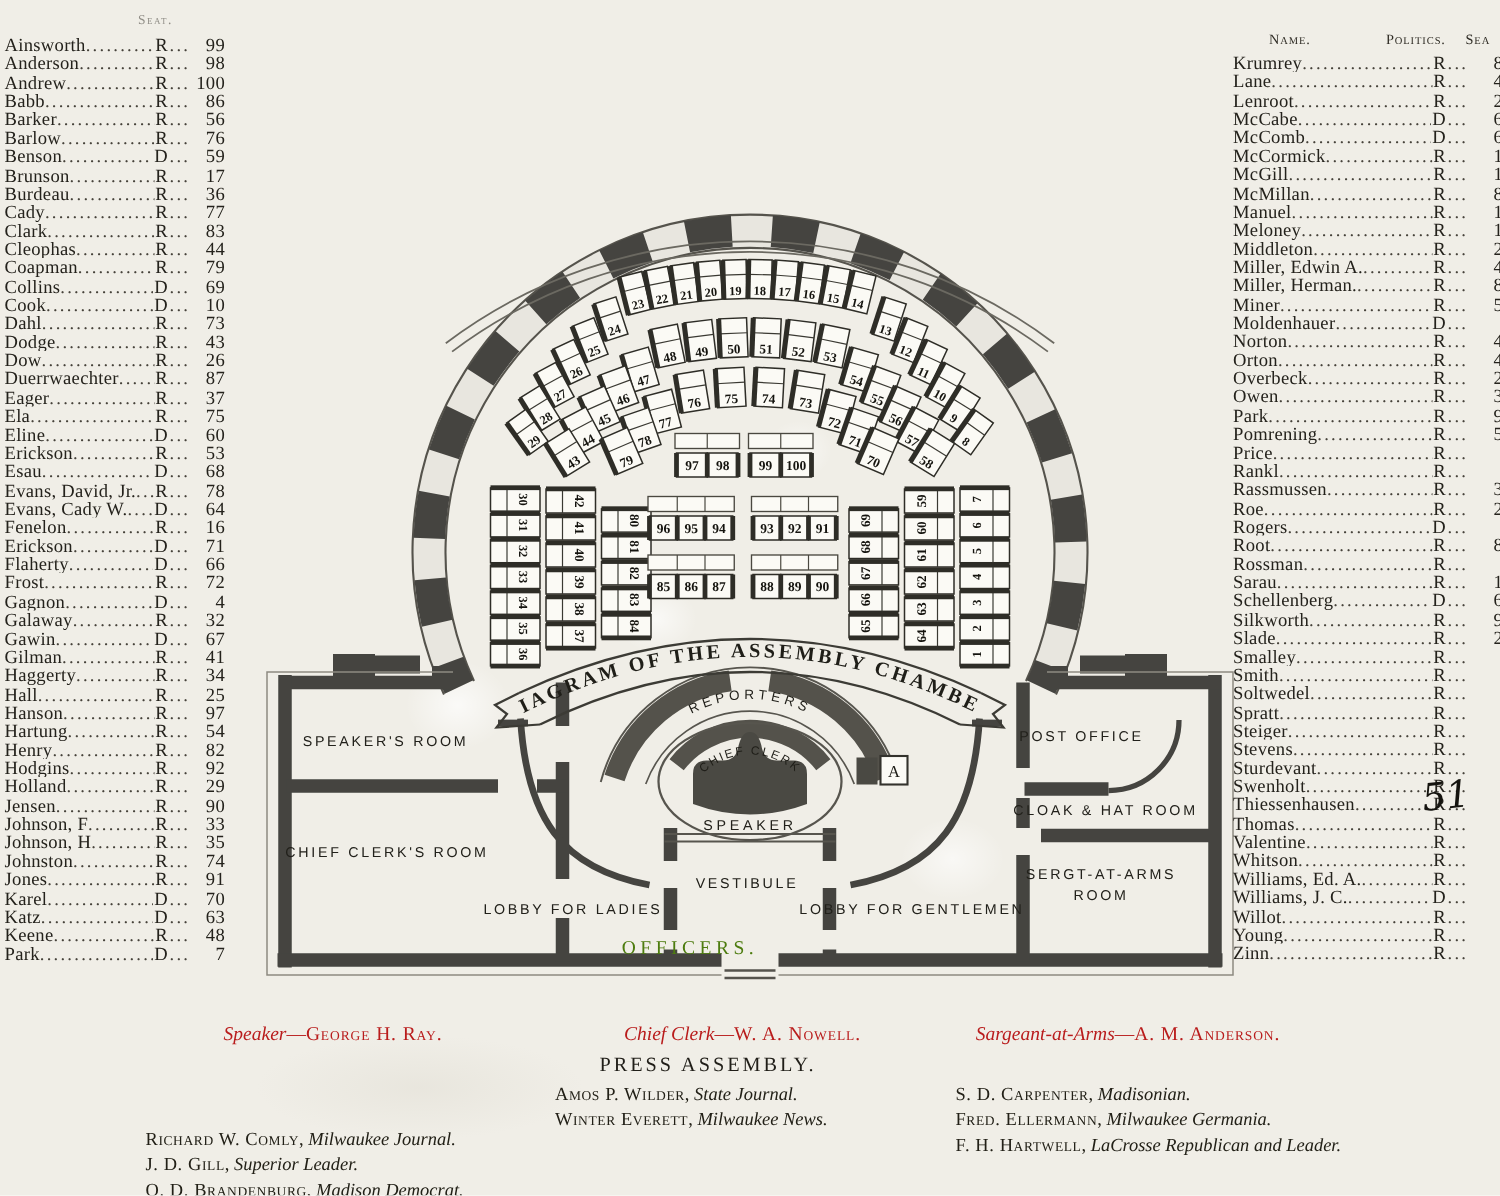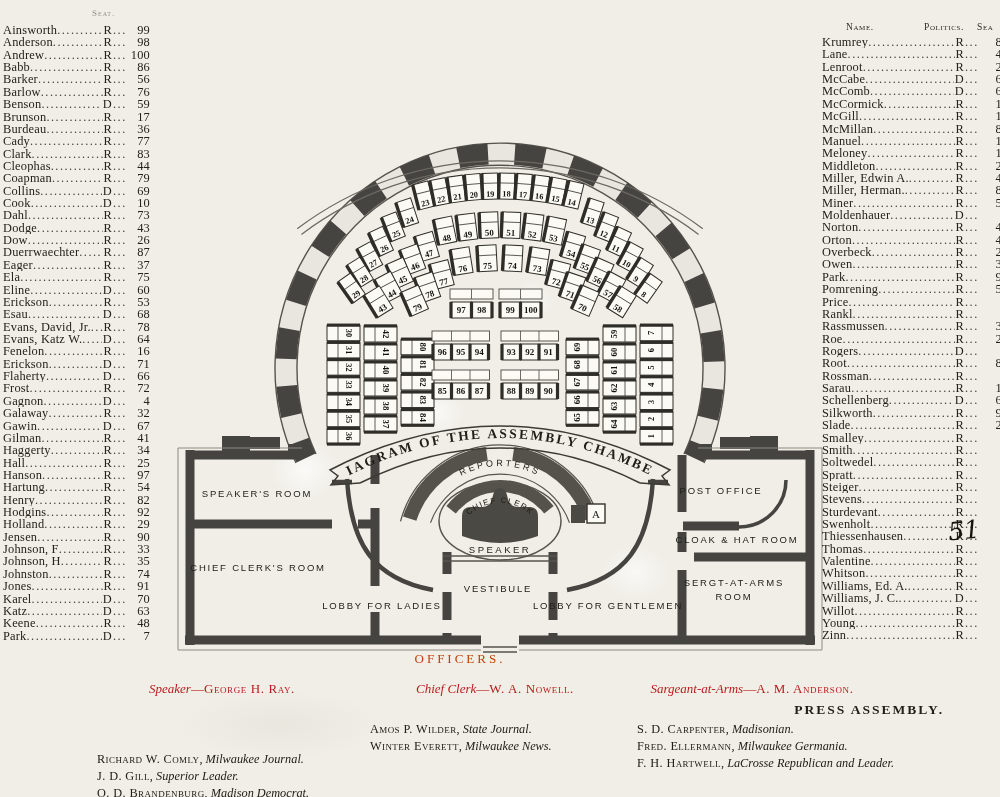"Evans, Katz W." span.mname { text: Katz -> Cady }
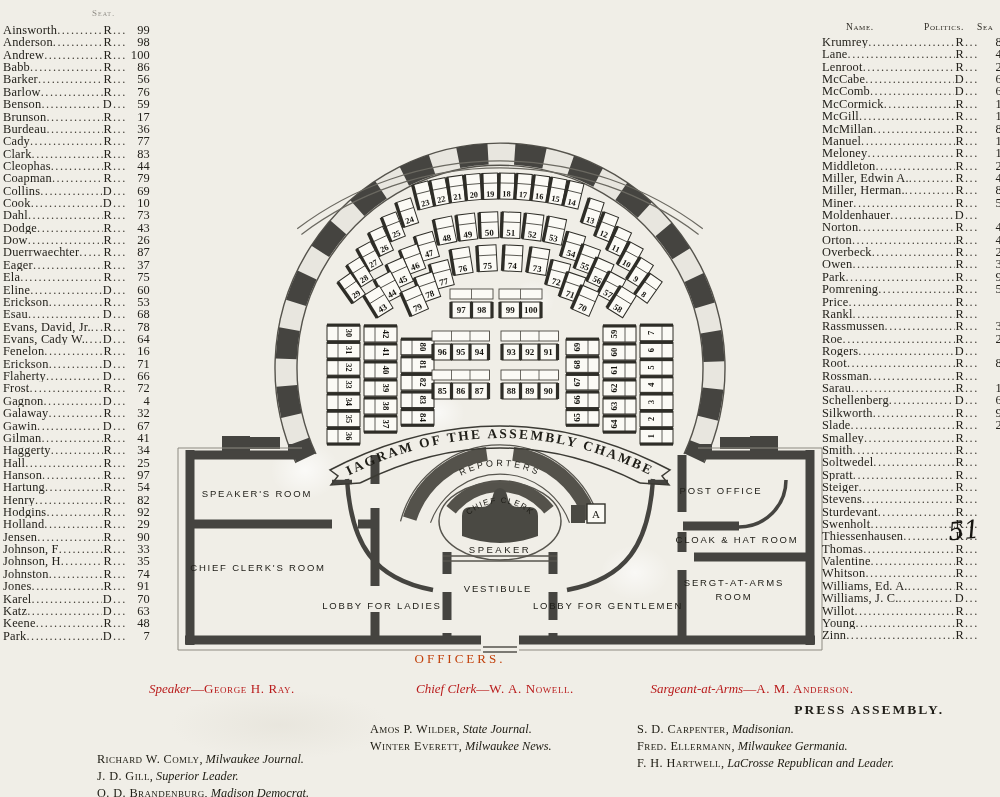"OFFICERS." .officers-title { color: #c2410c -> #4d7c0f; top: 651px -> 624px }
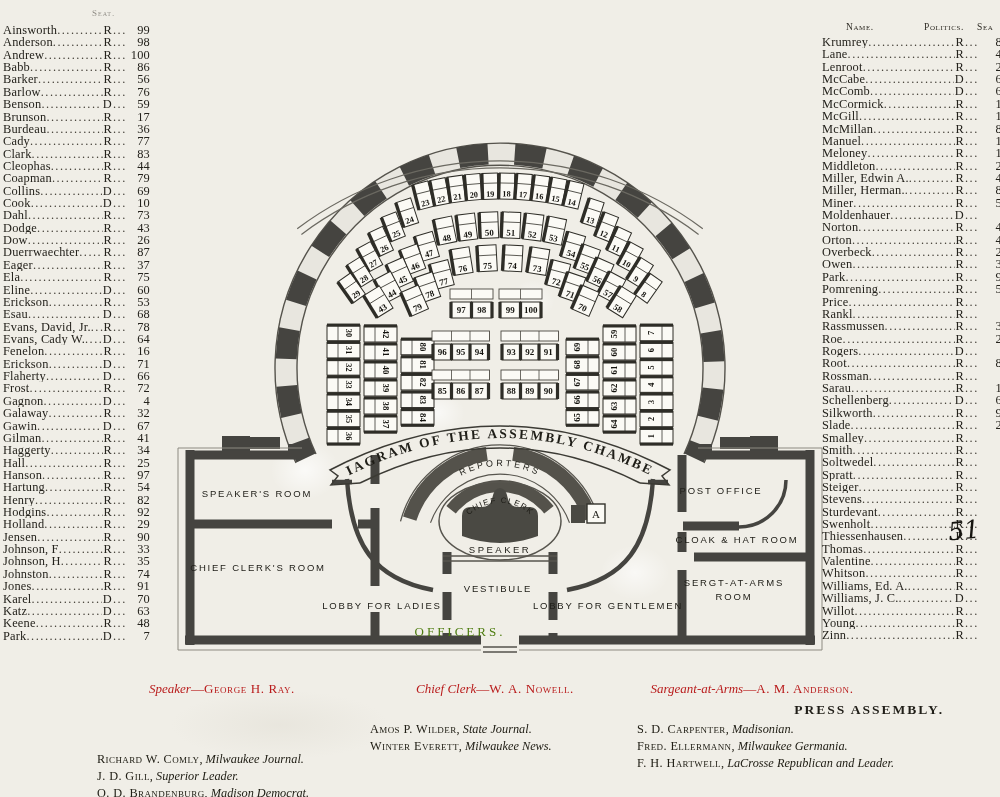"PRESS ASSEMBLY." .press-title { font-weight: bold -> none; text-align: right -> center }
